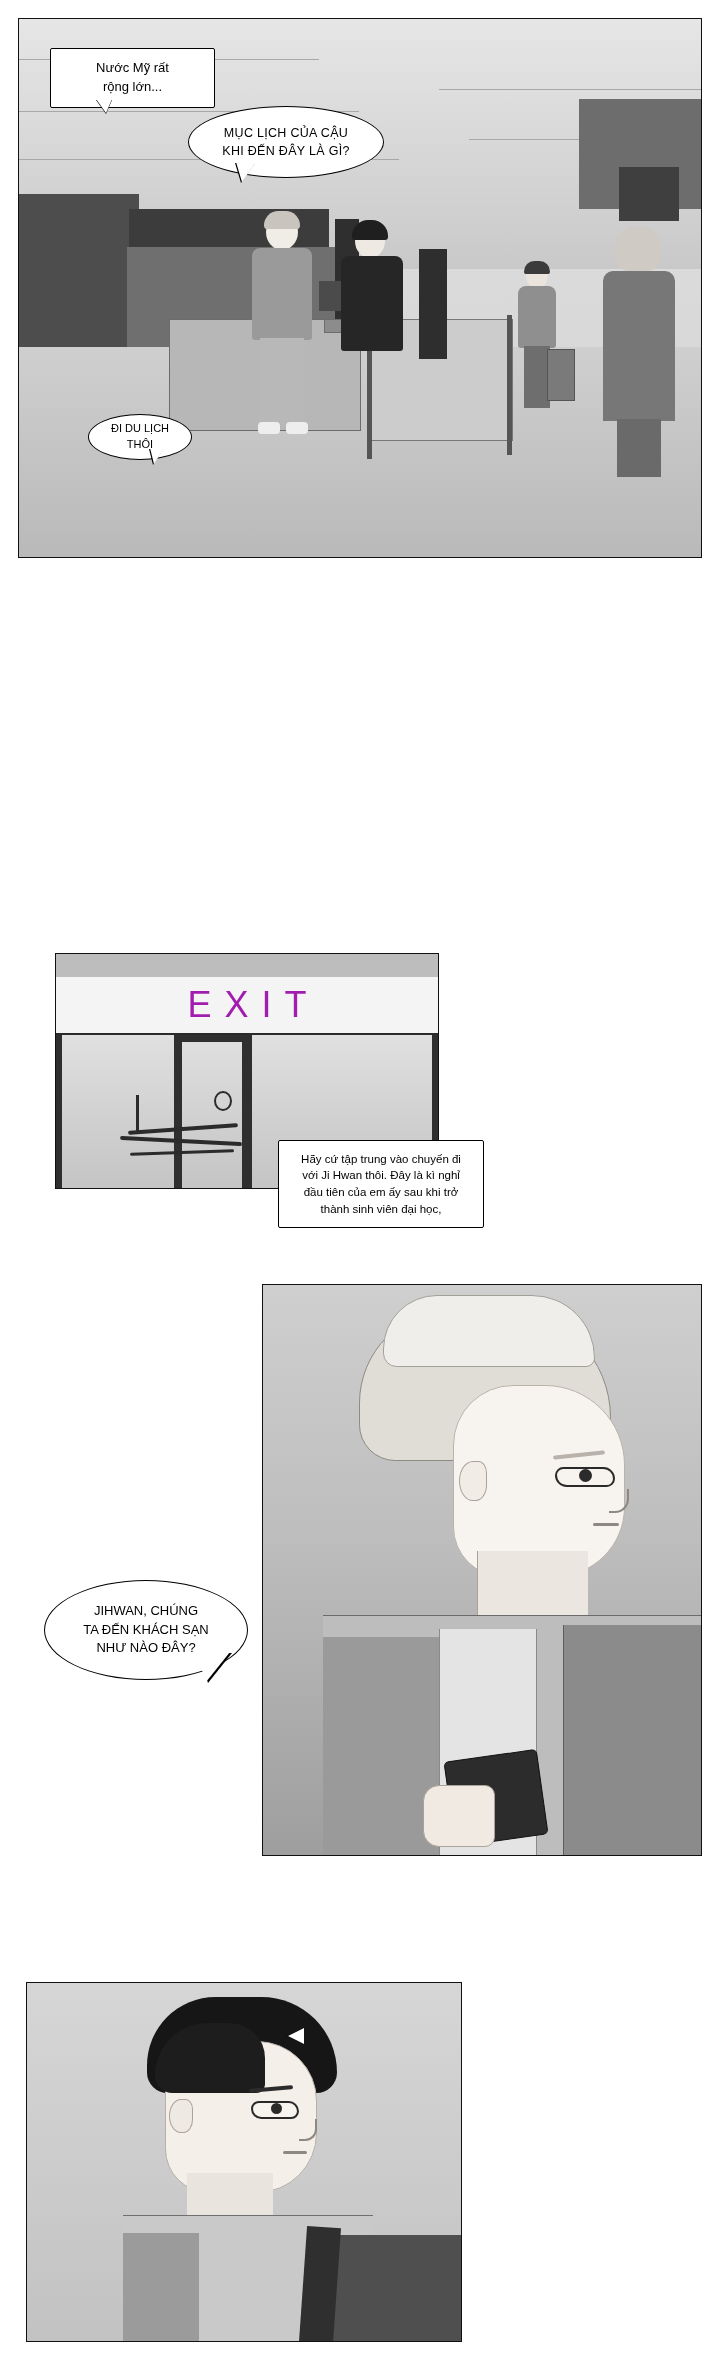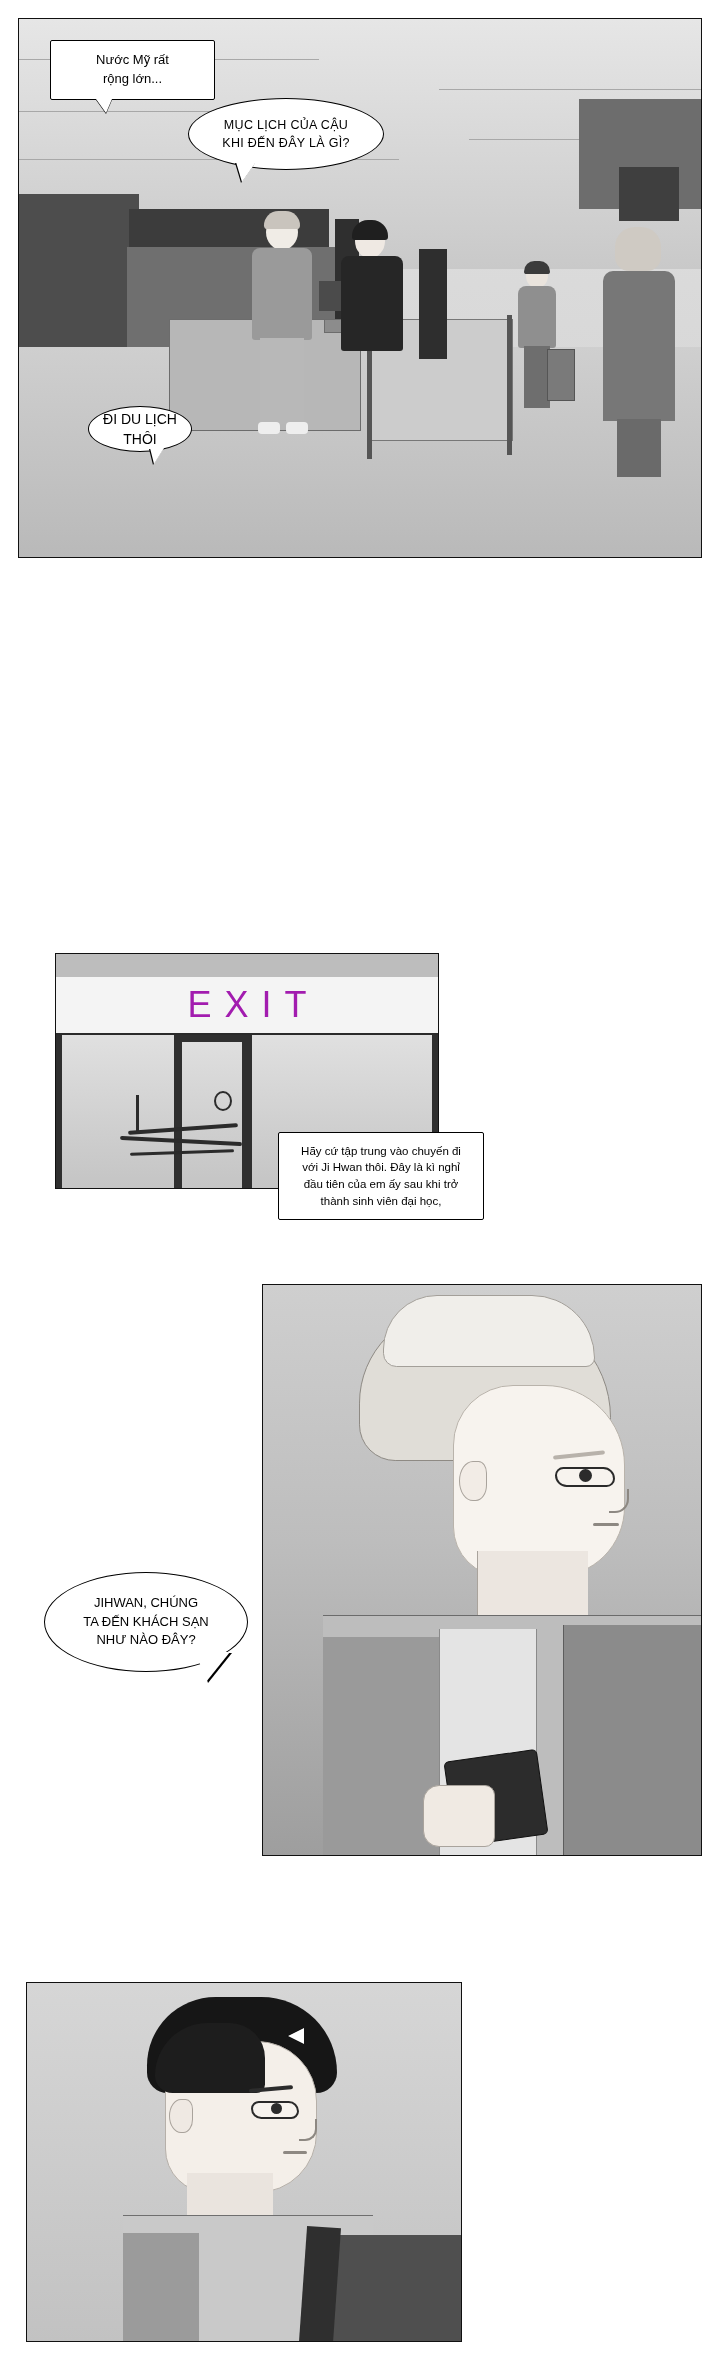"Nước Mỹ rất" .bubble { margin-top: none -> 8px }
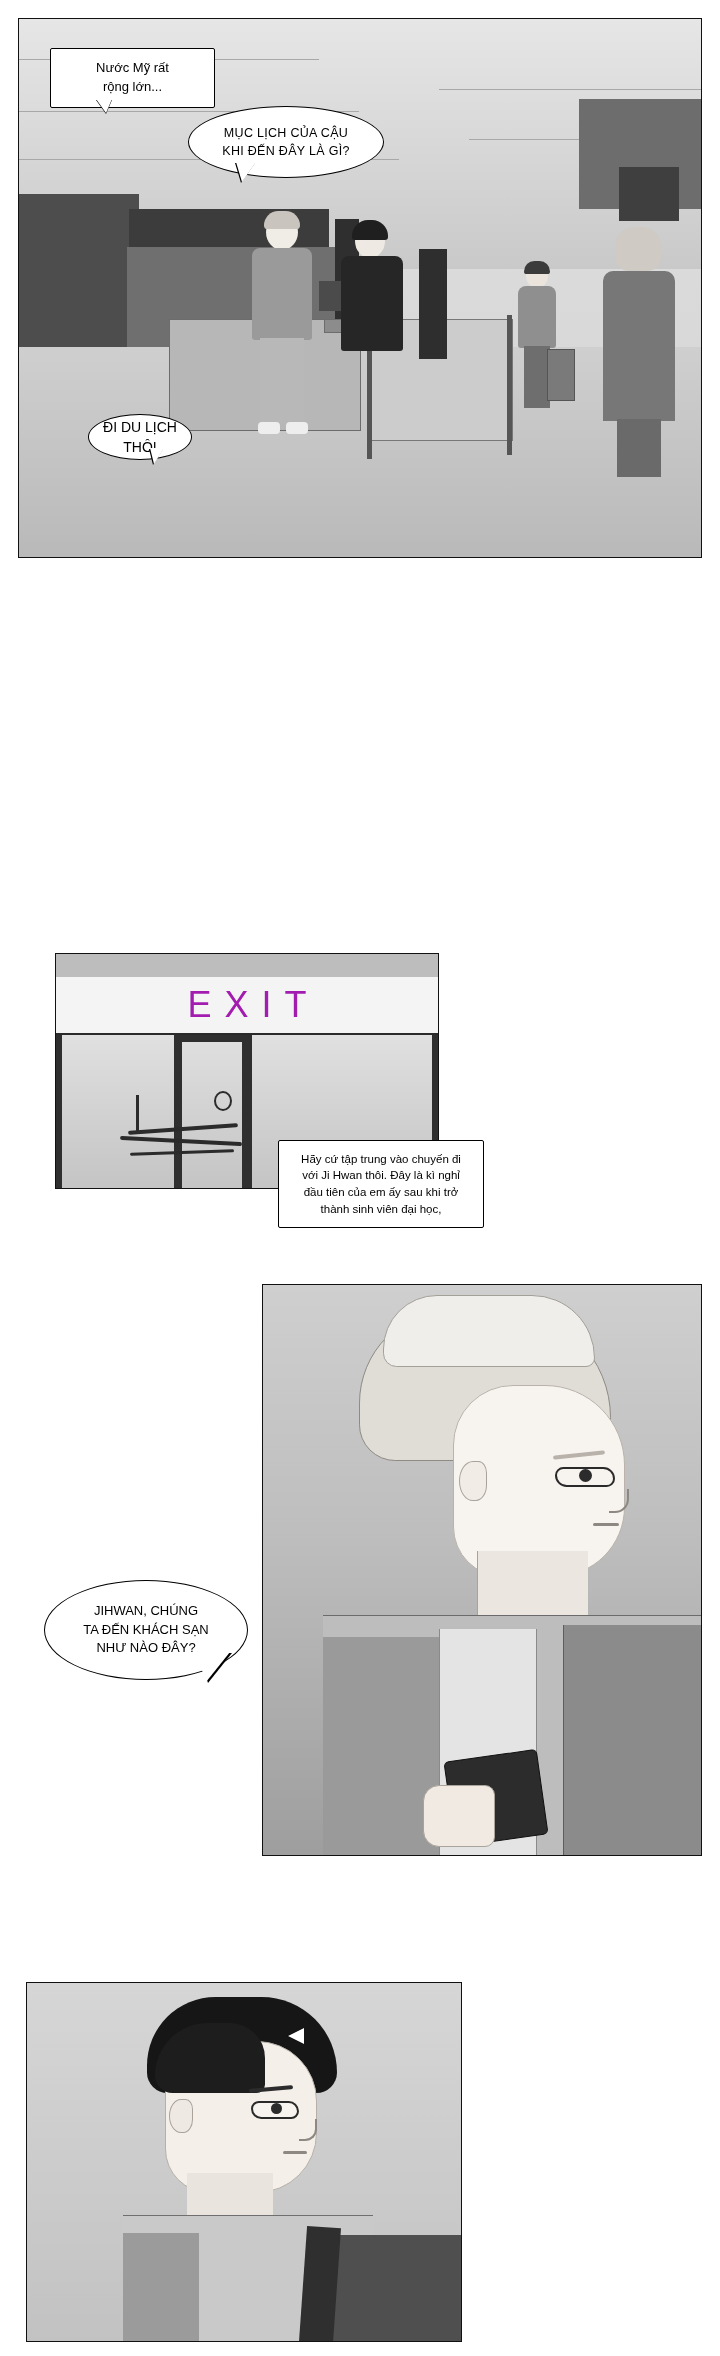"ĐI DU LỊCH" div.bubble { font-size: 14px -> 11px }
